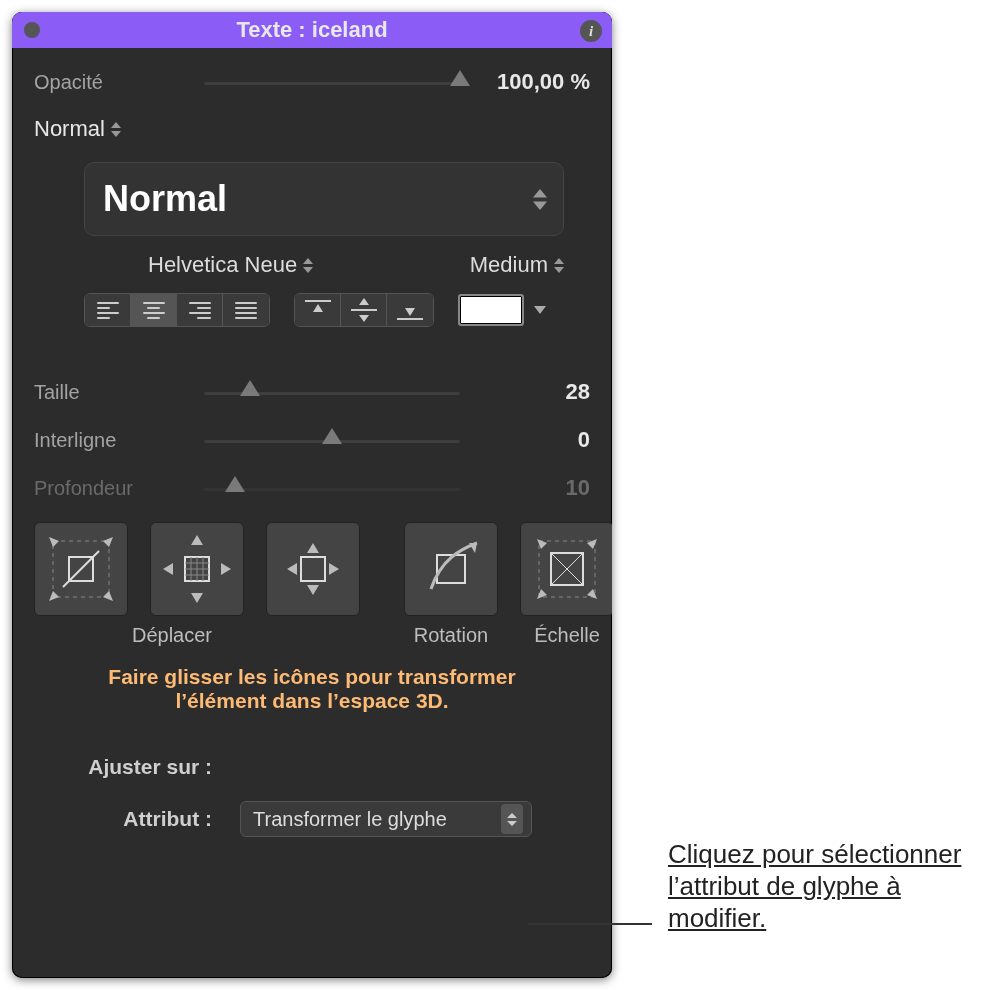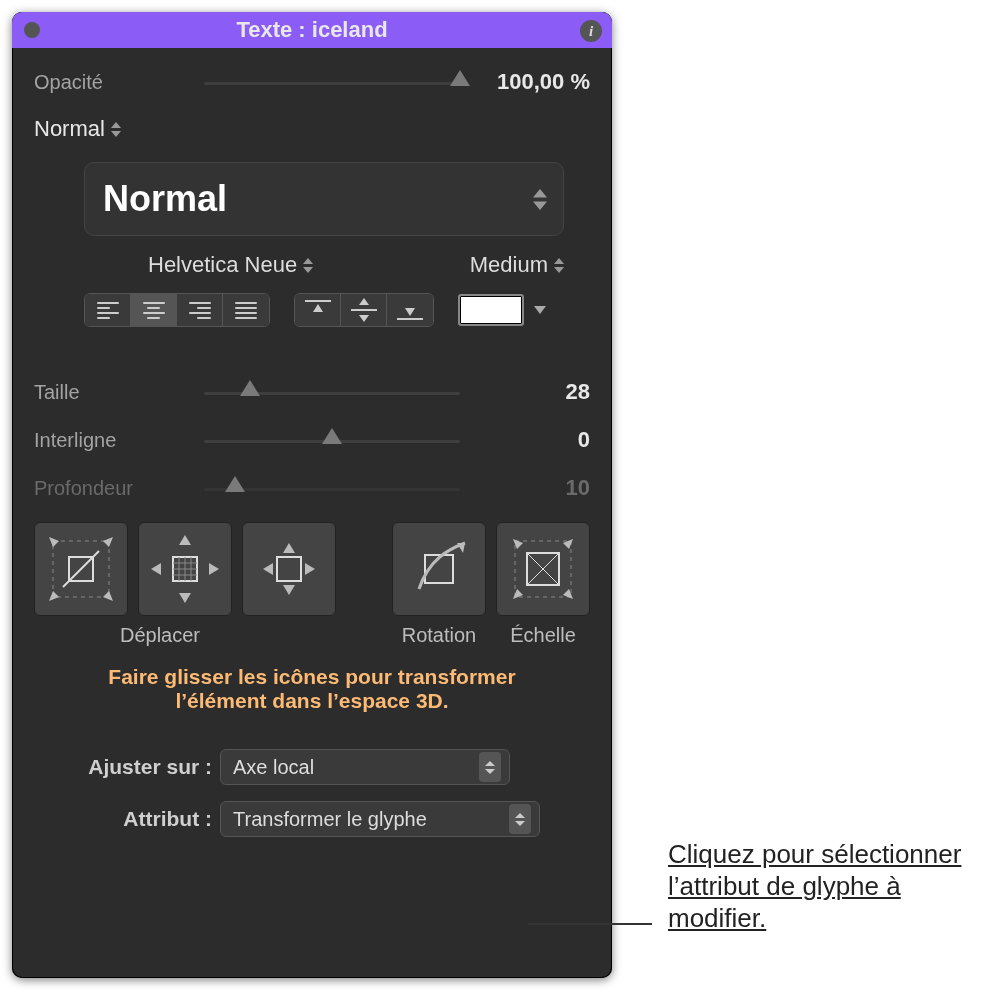"Déplacer" .tools { gap: 10px -> 22px }
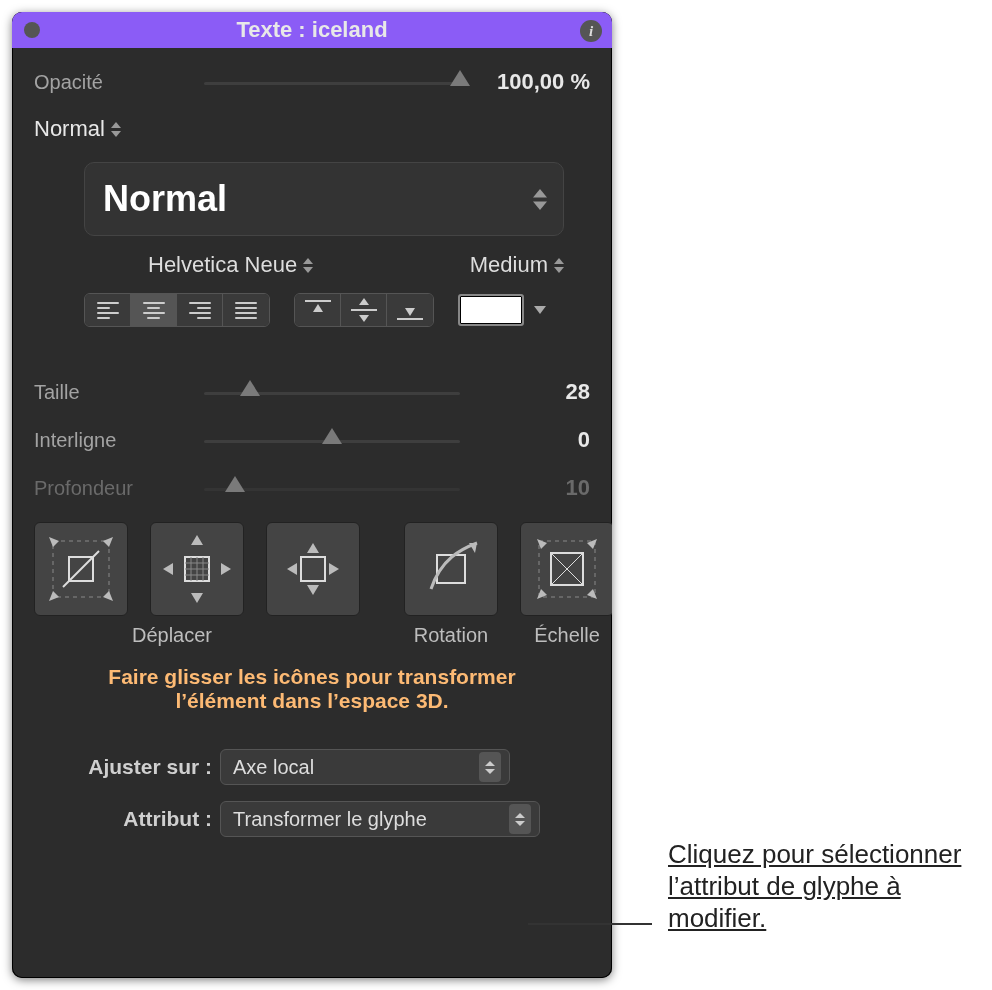"Ajuster sur :" .form-row { gap: 8px -> 28px }
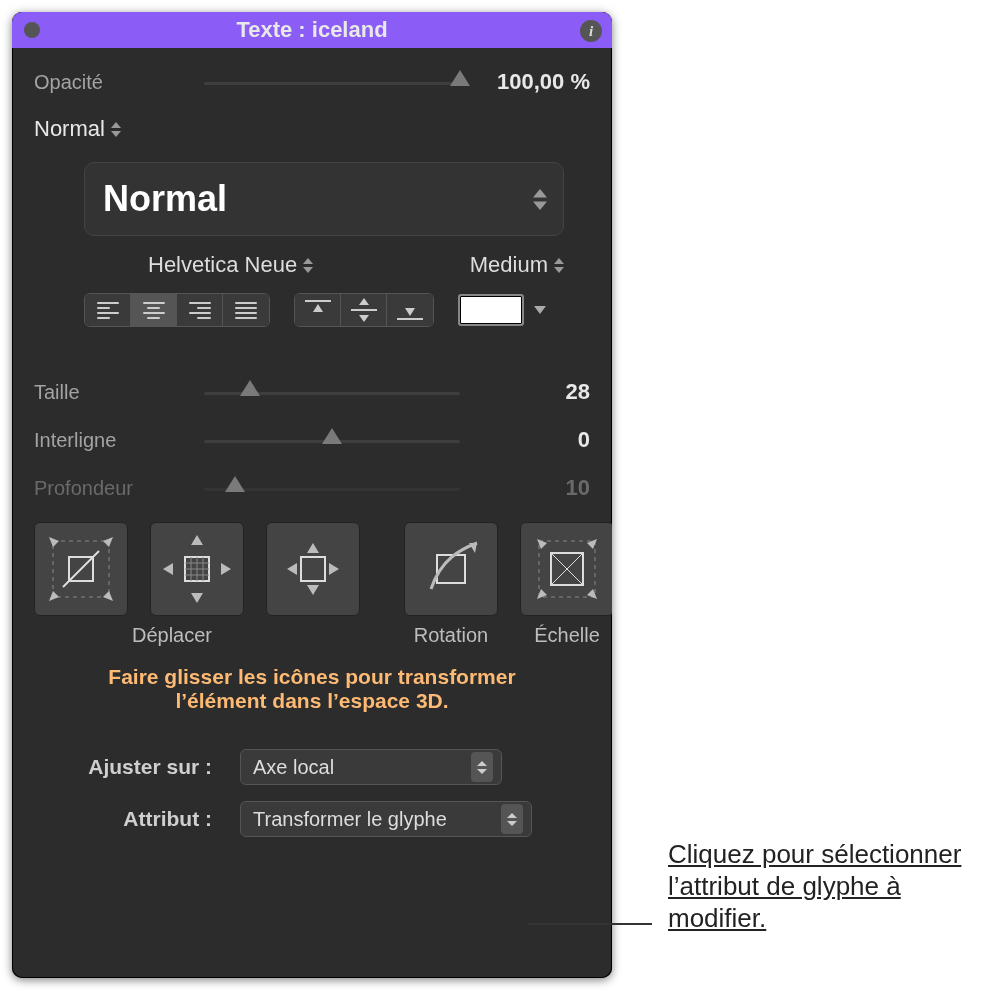"Axe local" div.select-box { html: <div> <div>Axe local</div> <div></div> </div> -> none }
